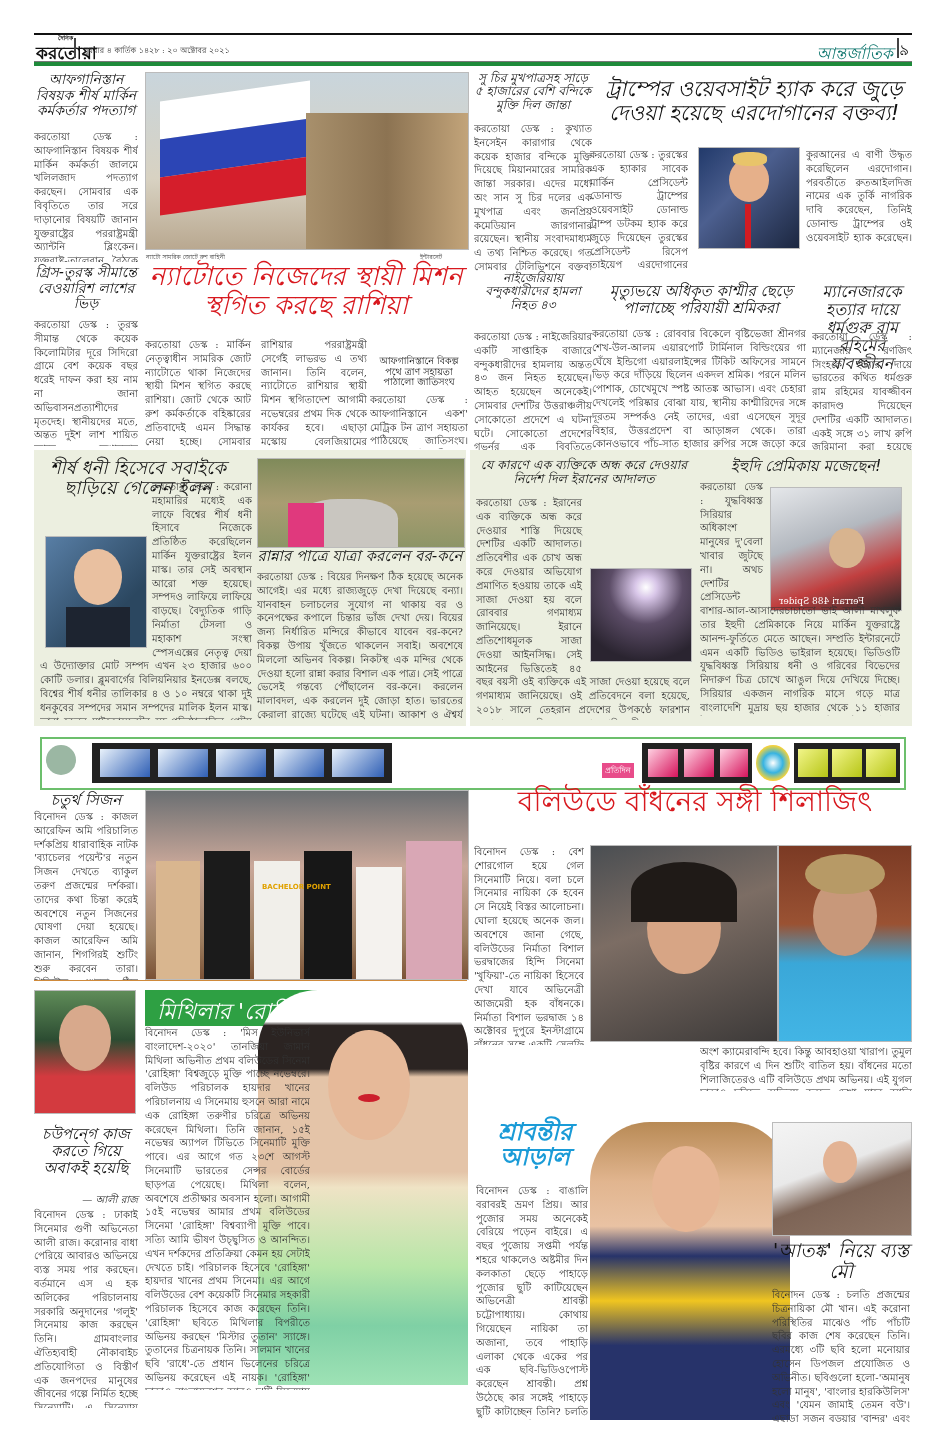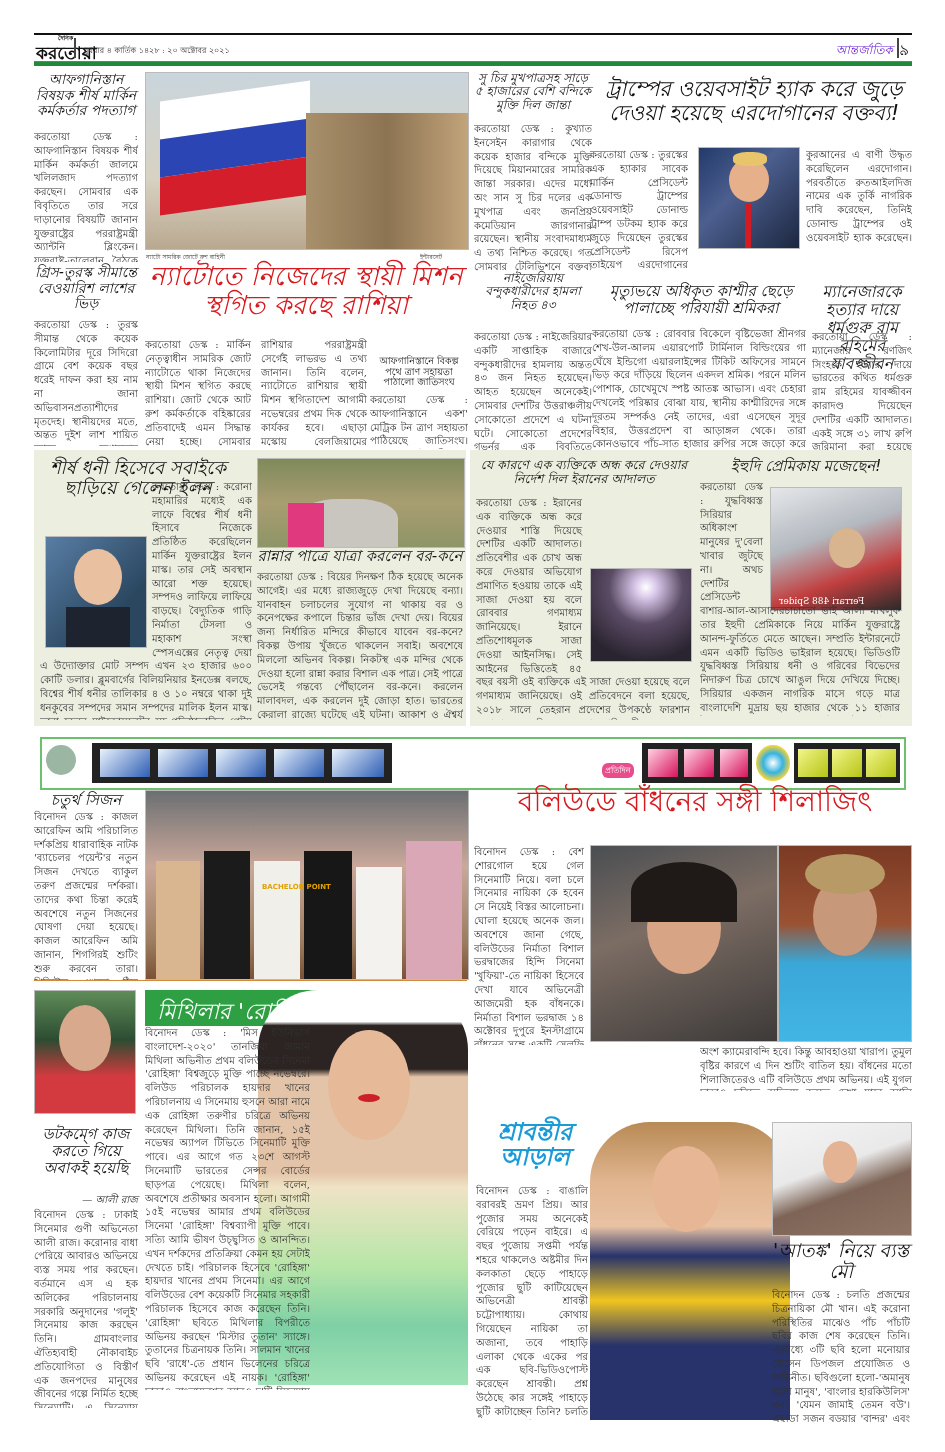"আন্তর্জাতিক" .section { color: #6d28d9 -> #0f766e; font-size: 12px -> 16px }
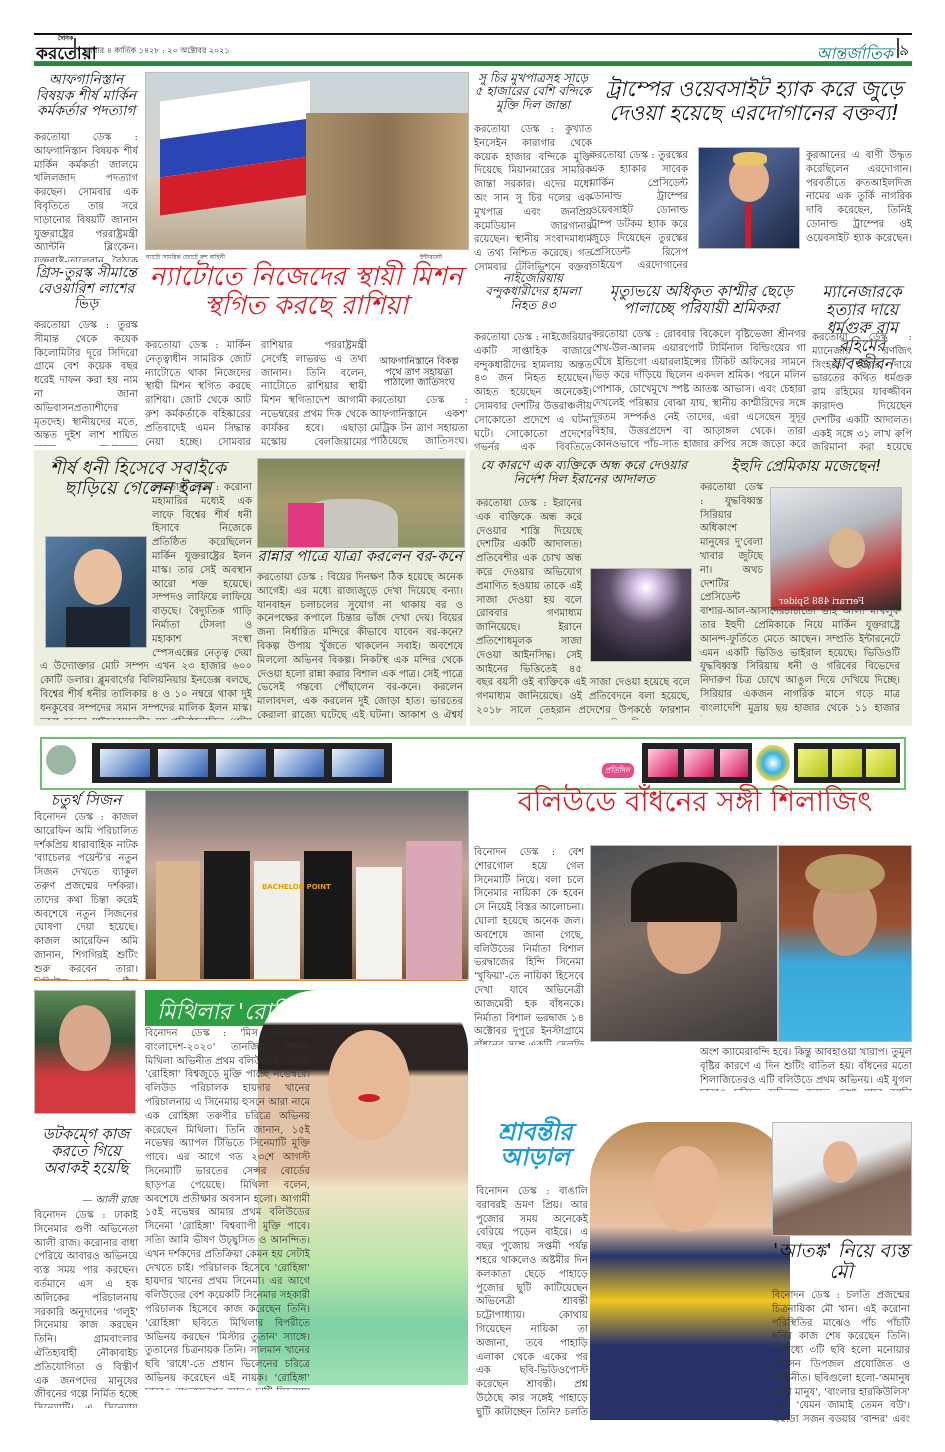"প্রতিদিন" div { border-radius: 6px -> none }
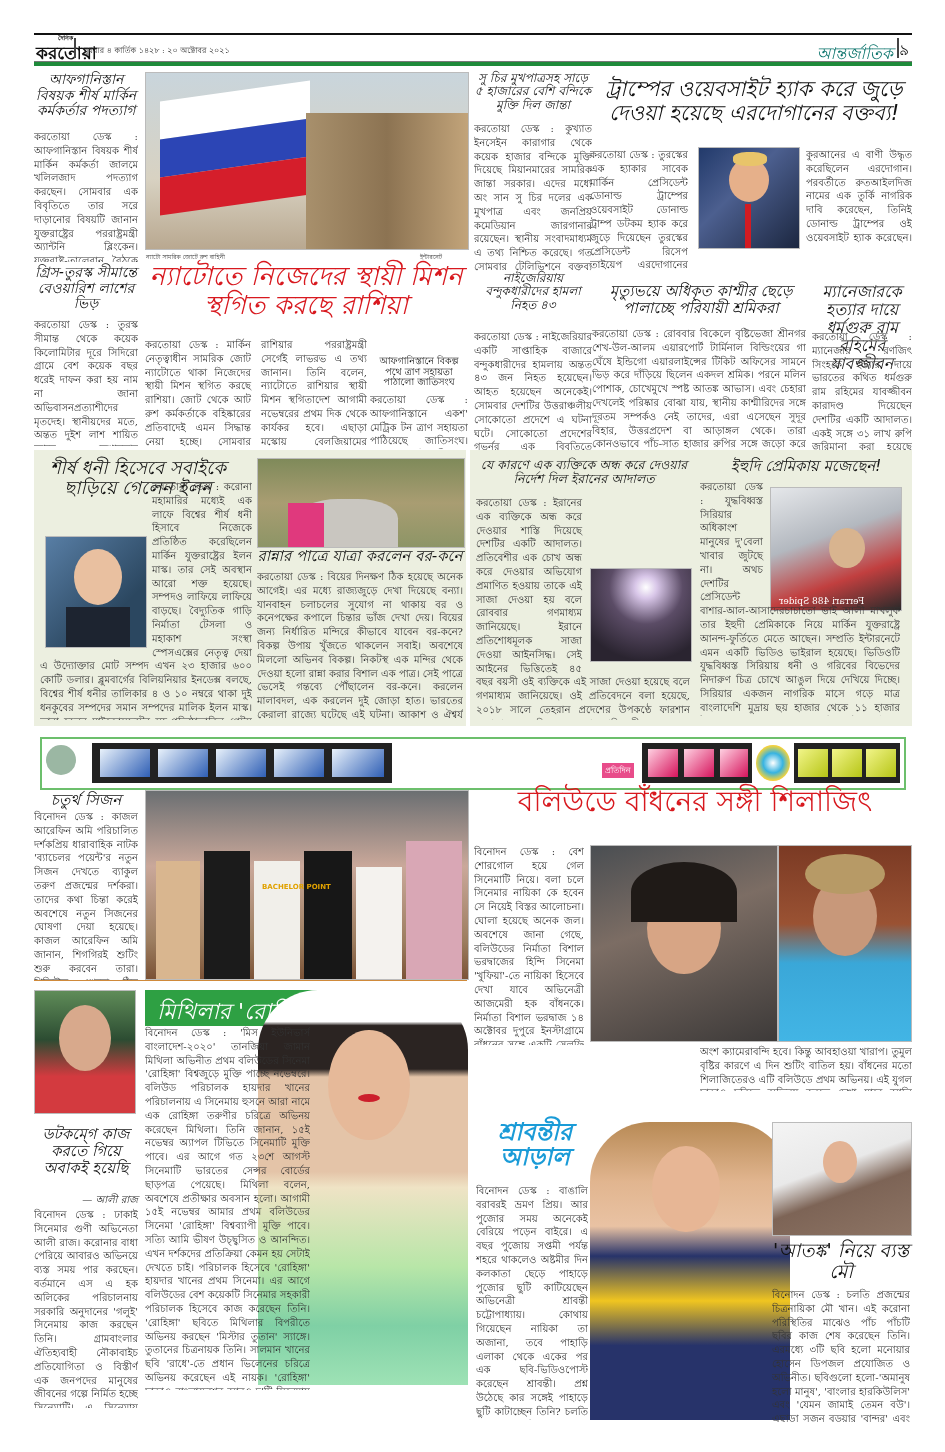"ডটকম্গে কাজ করতে গিয়ে অবাকই" div.abs { text: ডটকম্গে -> চউপন্গে }
